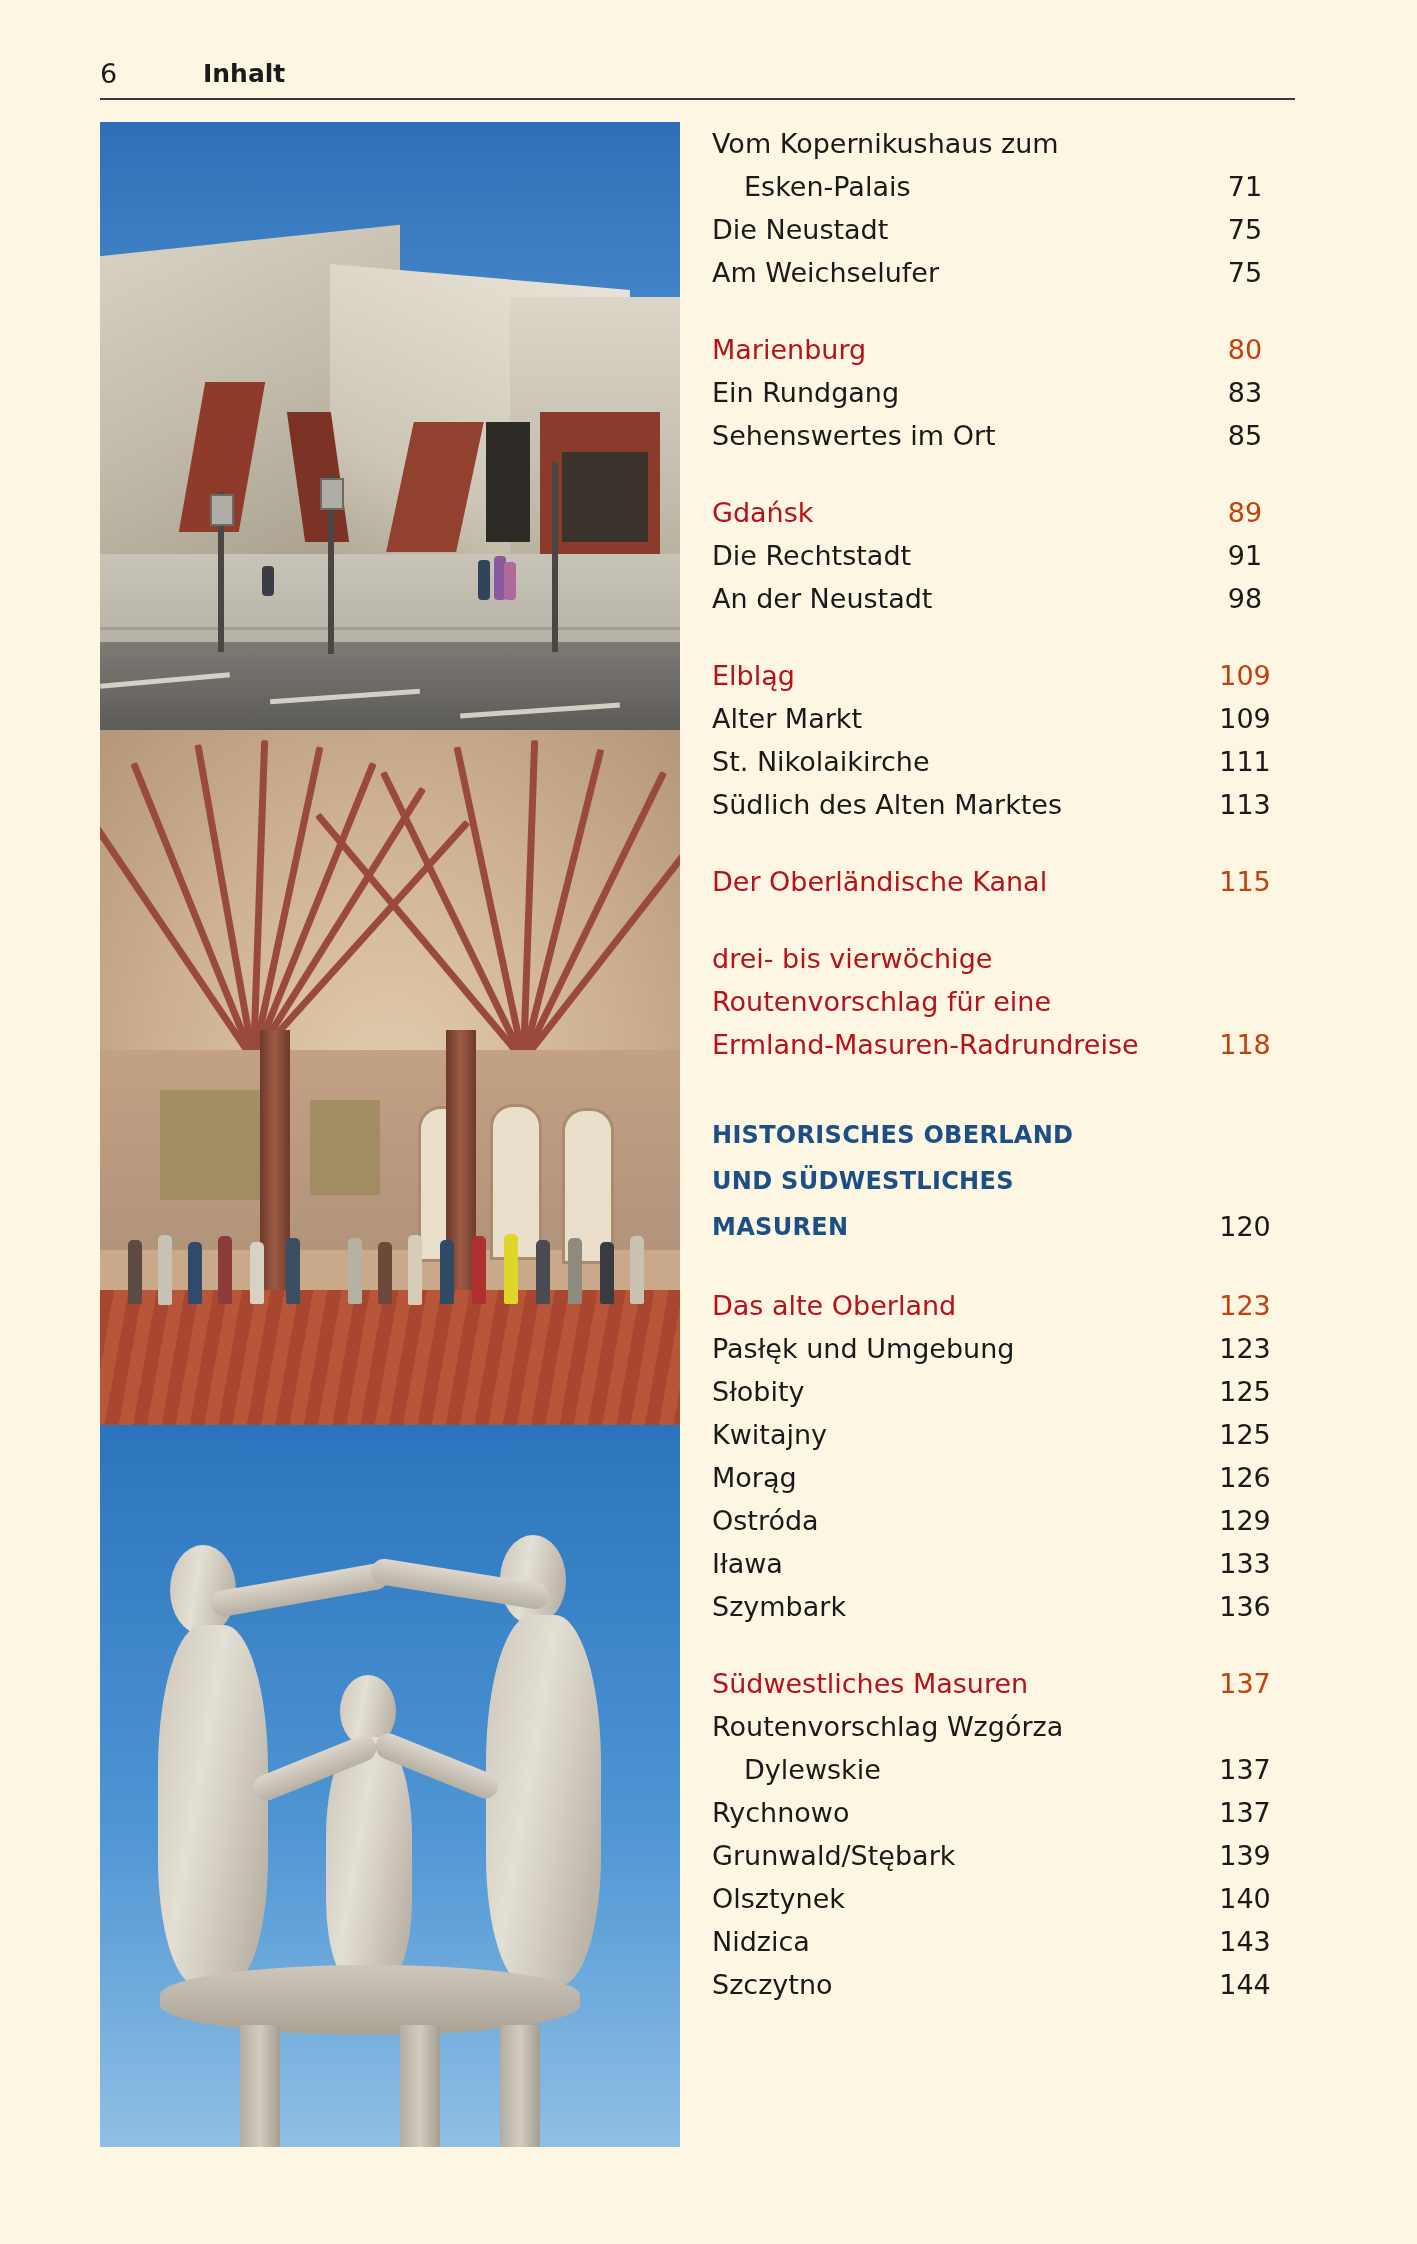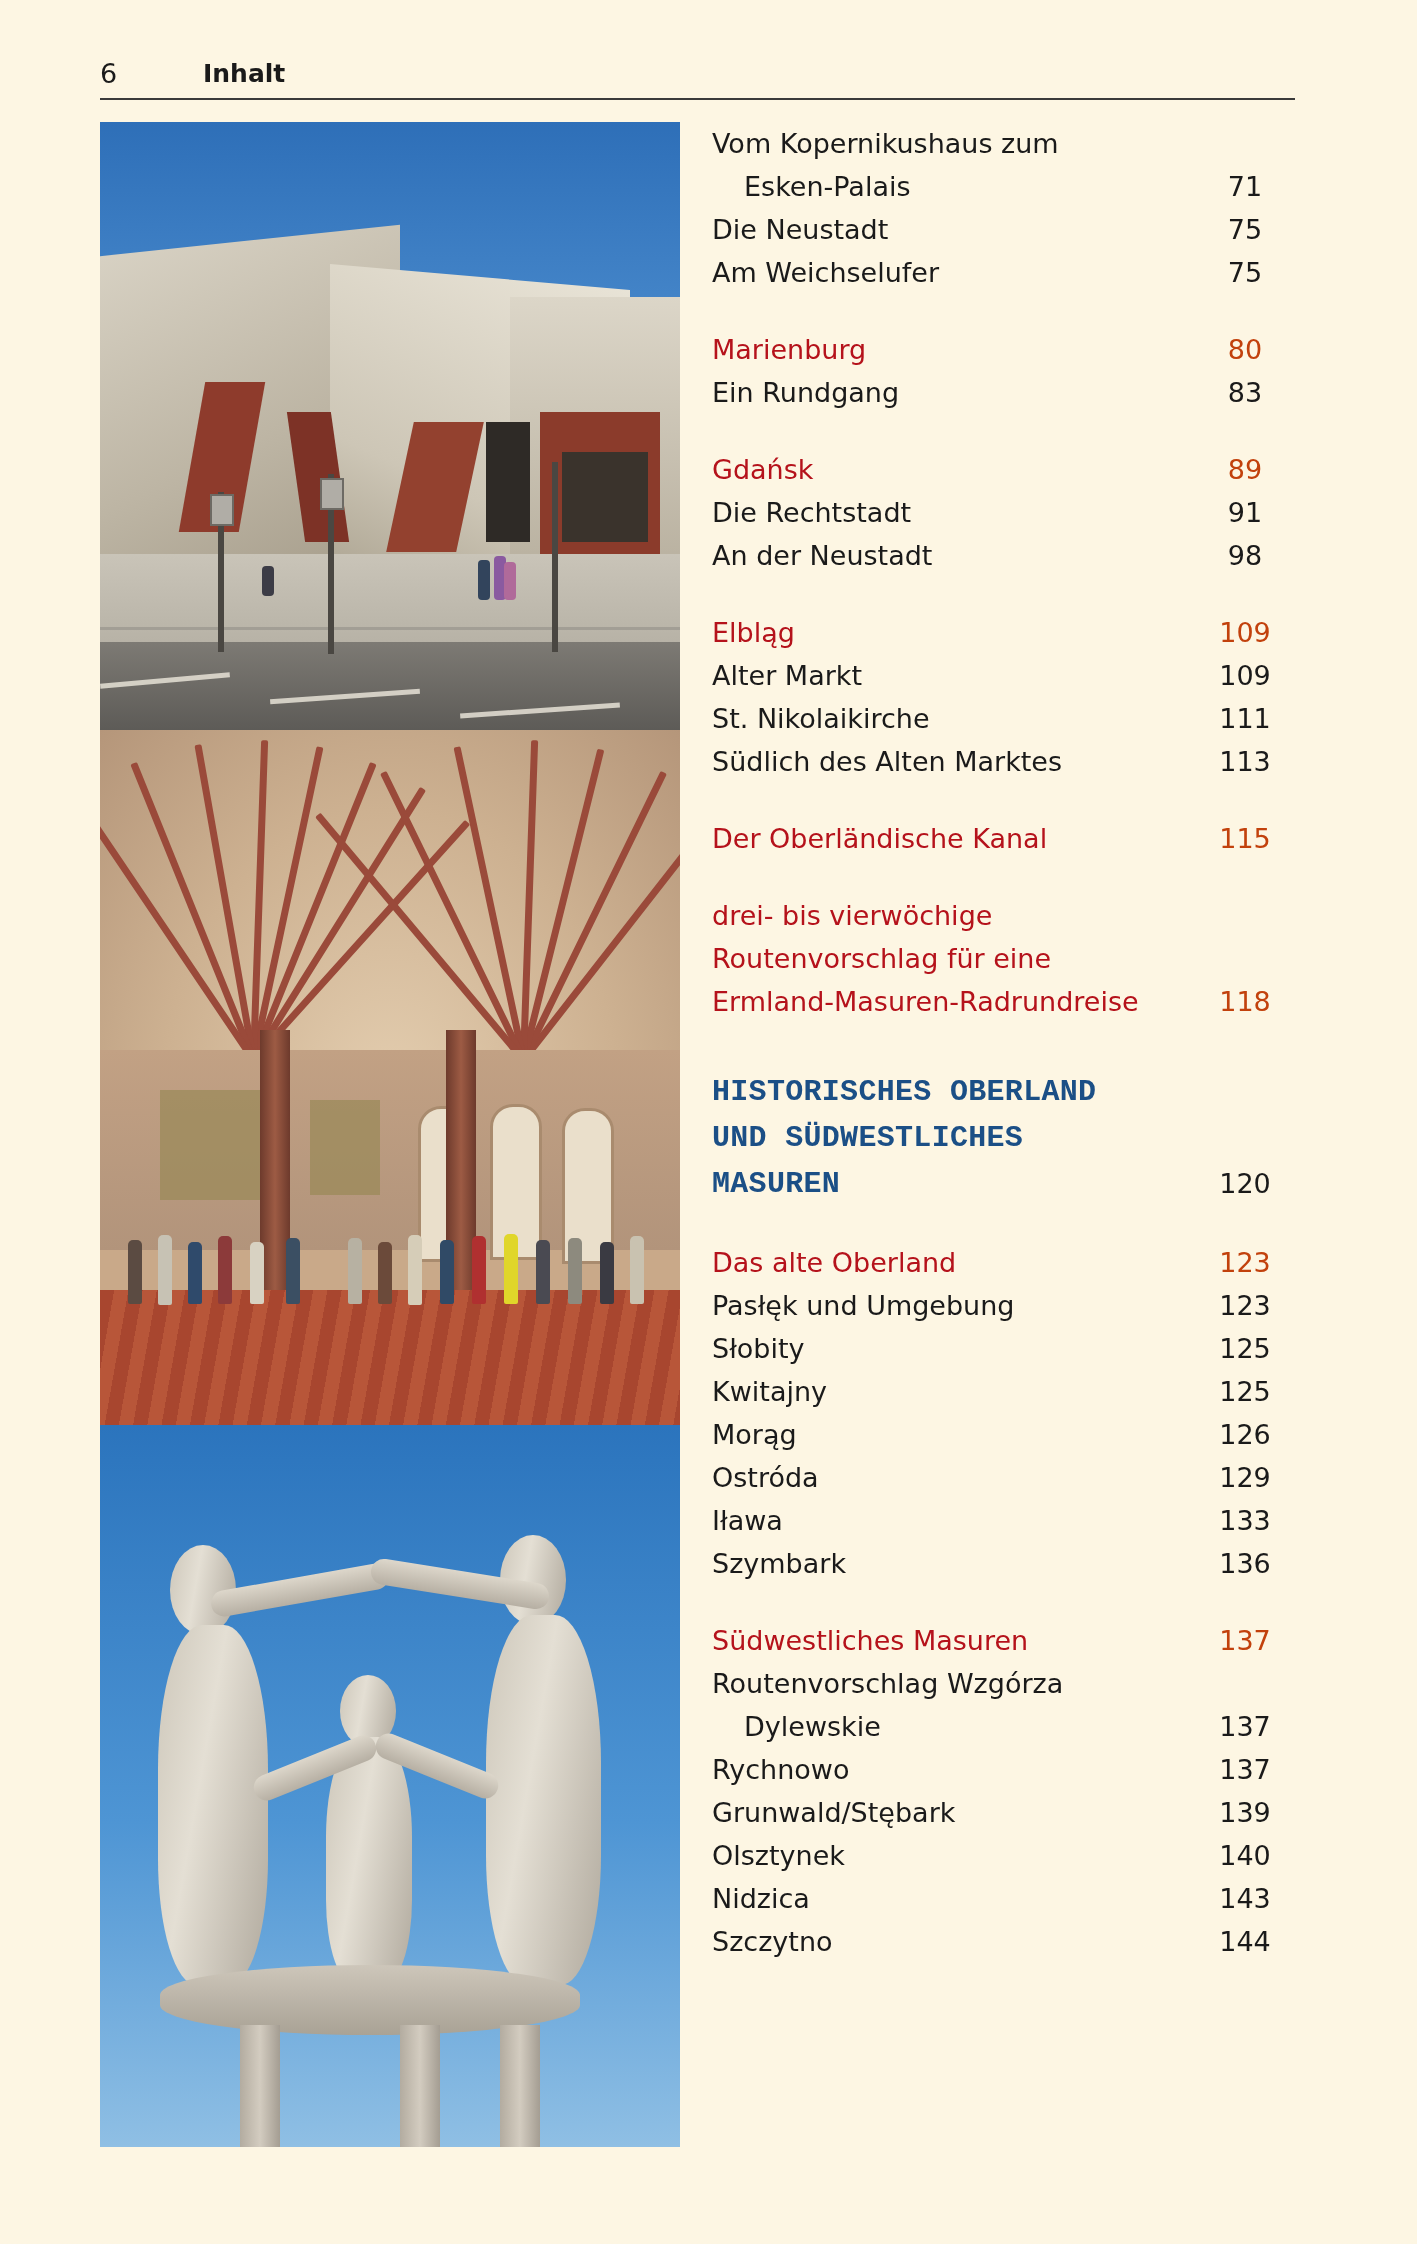"Sehenswertes im Ort" div.toc-row { html: none -> <div> <span>Sehenswertes im Ort</span> <span>85</span> </div> }
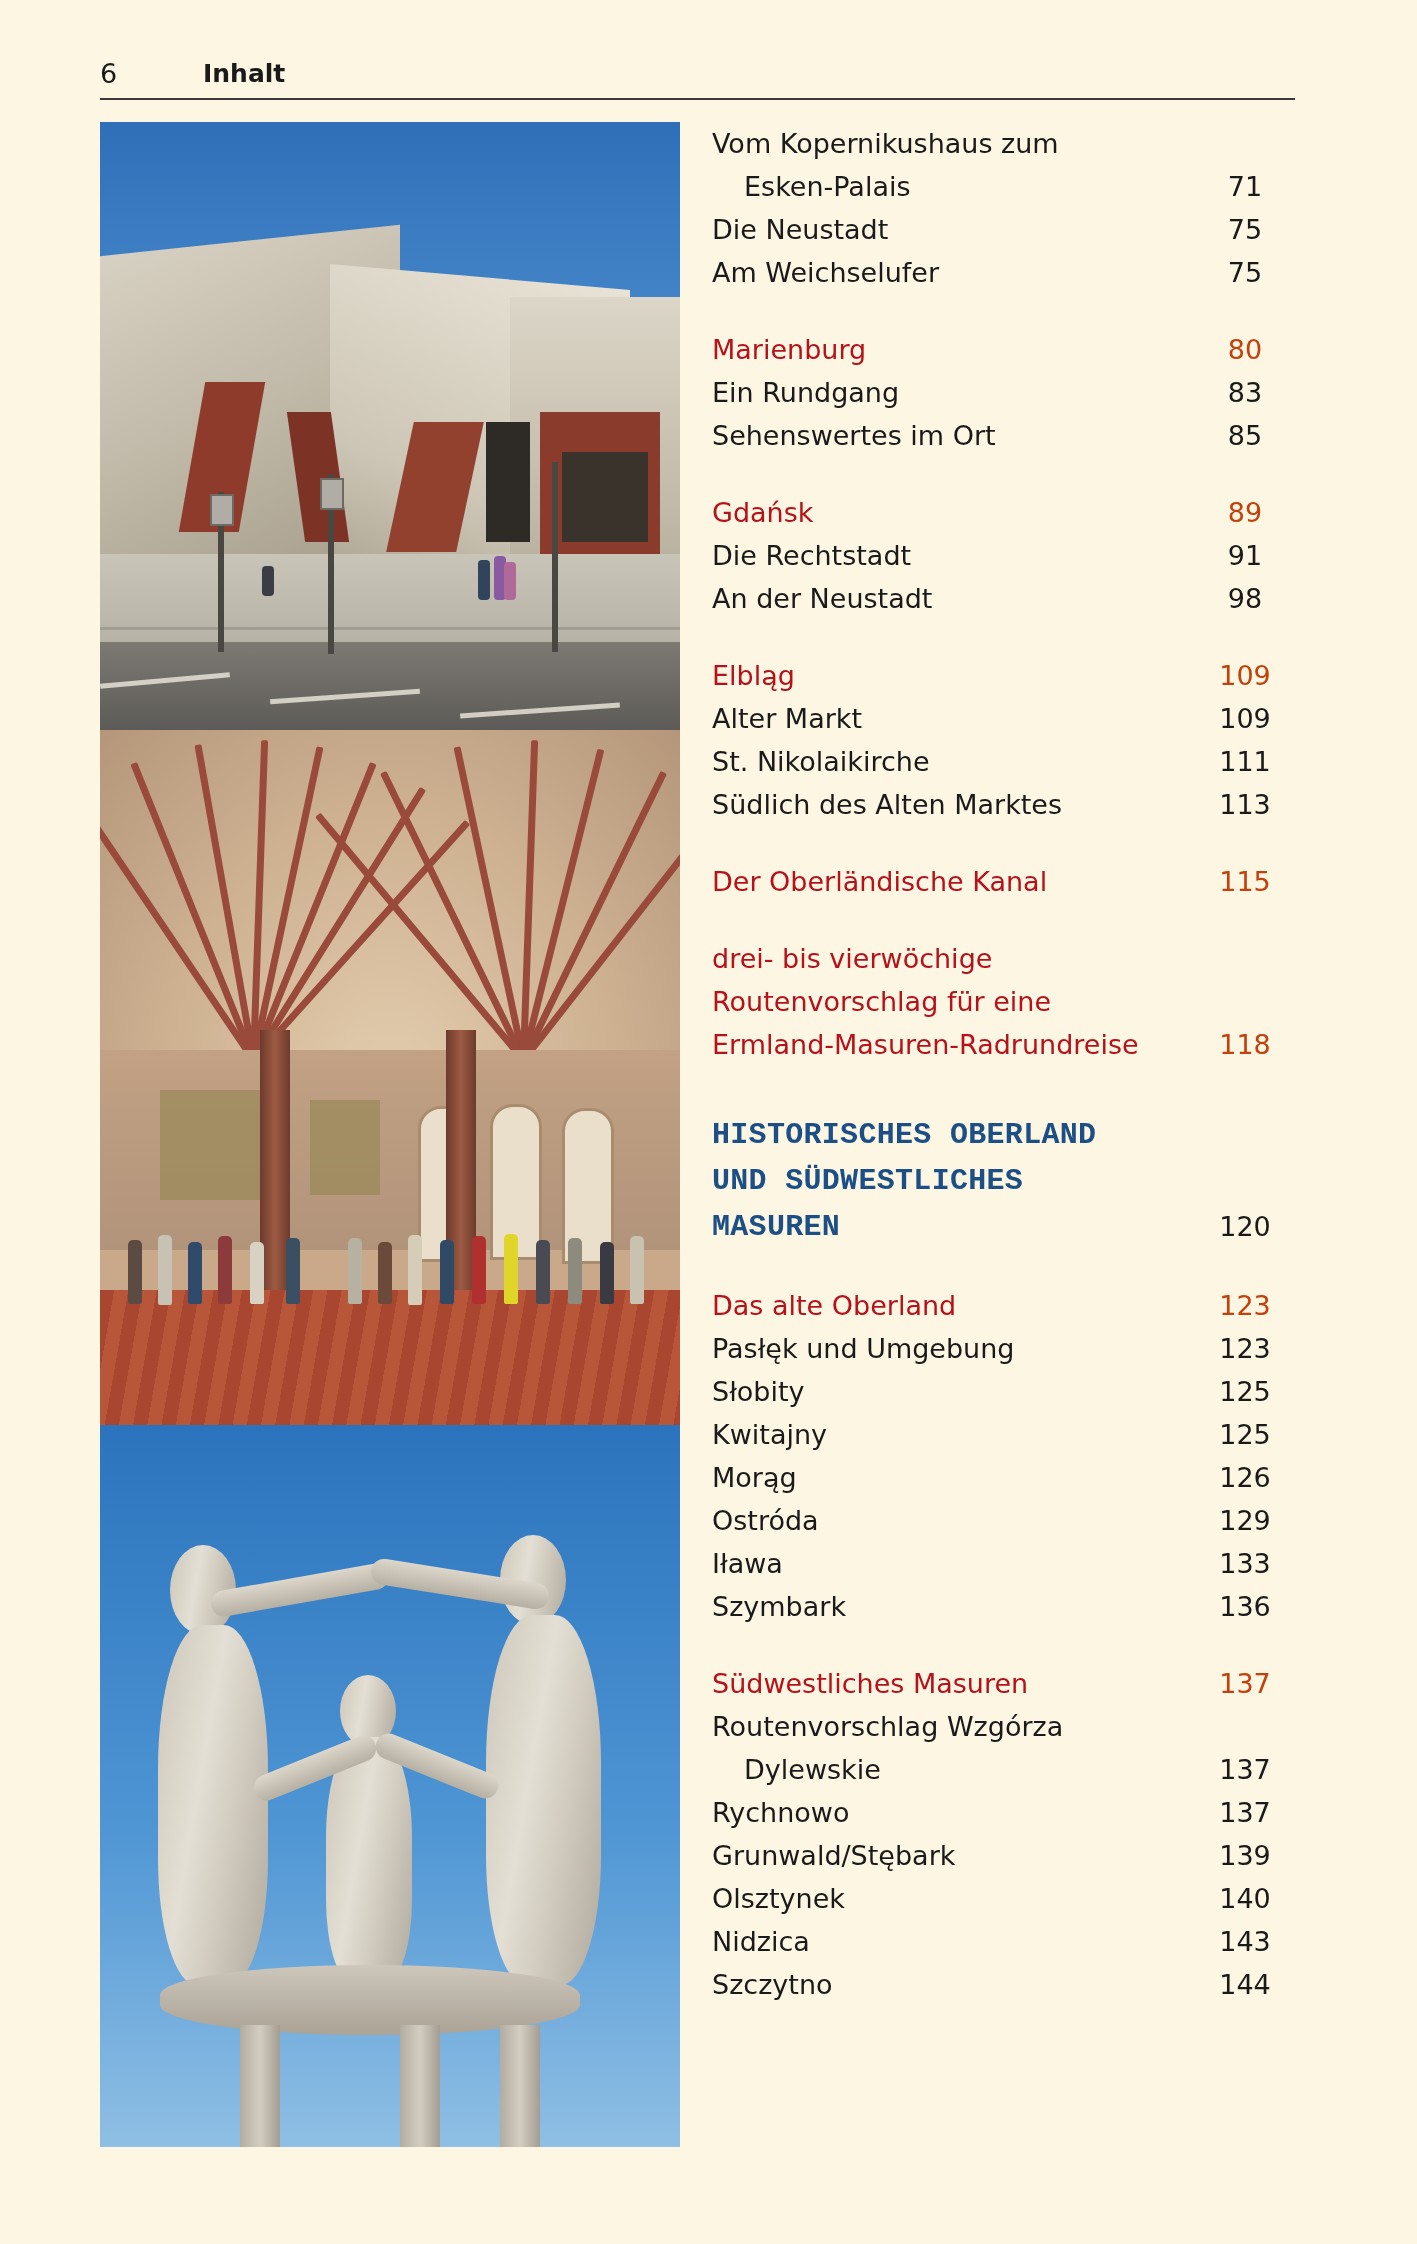"HISTORISCHES OBERLAND" .toc-row.blue .lbl { font-family: Liberation Mono, monospace -> none; font-size: 30px -> 24px }
